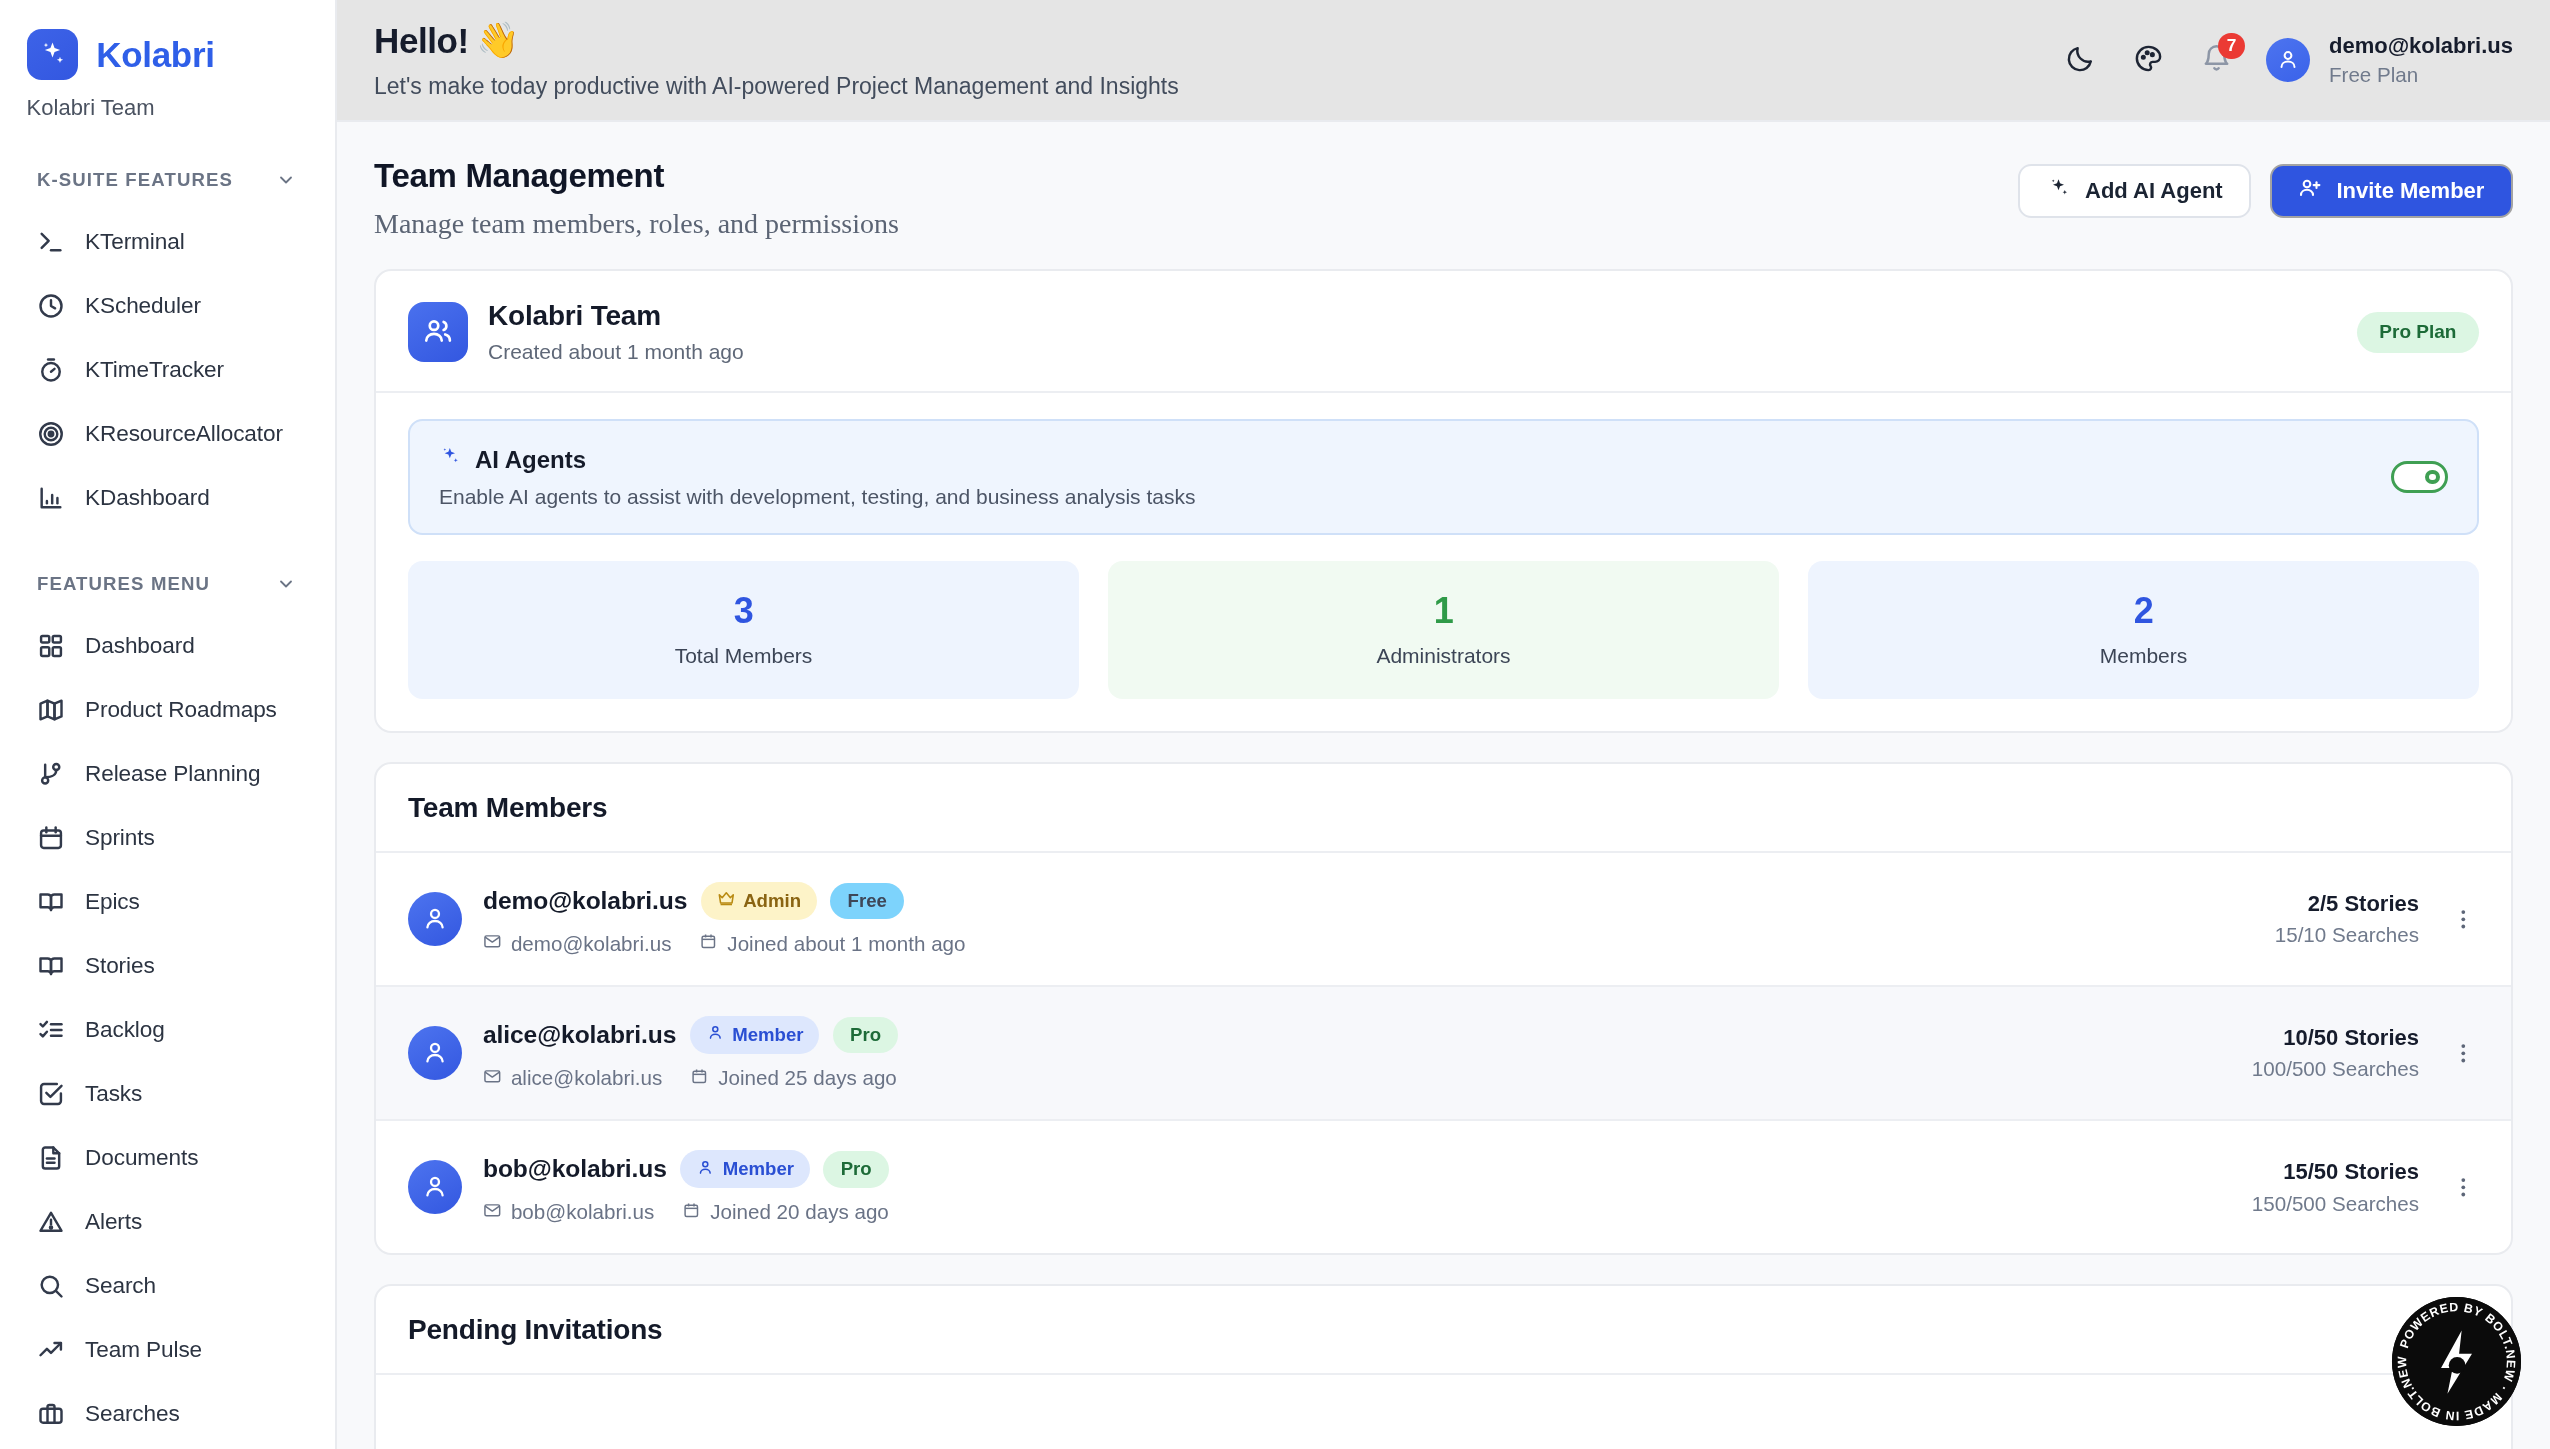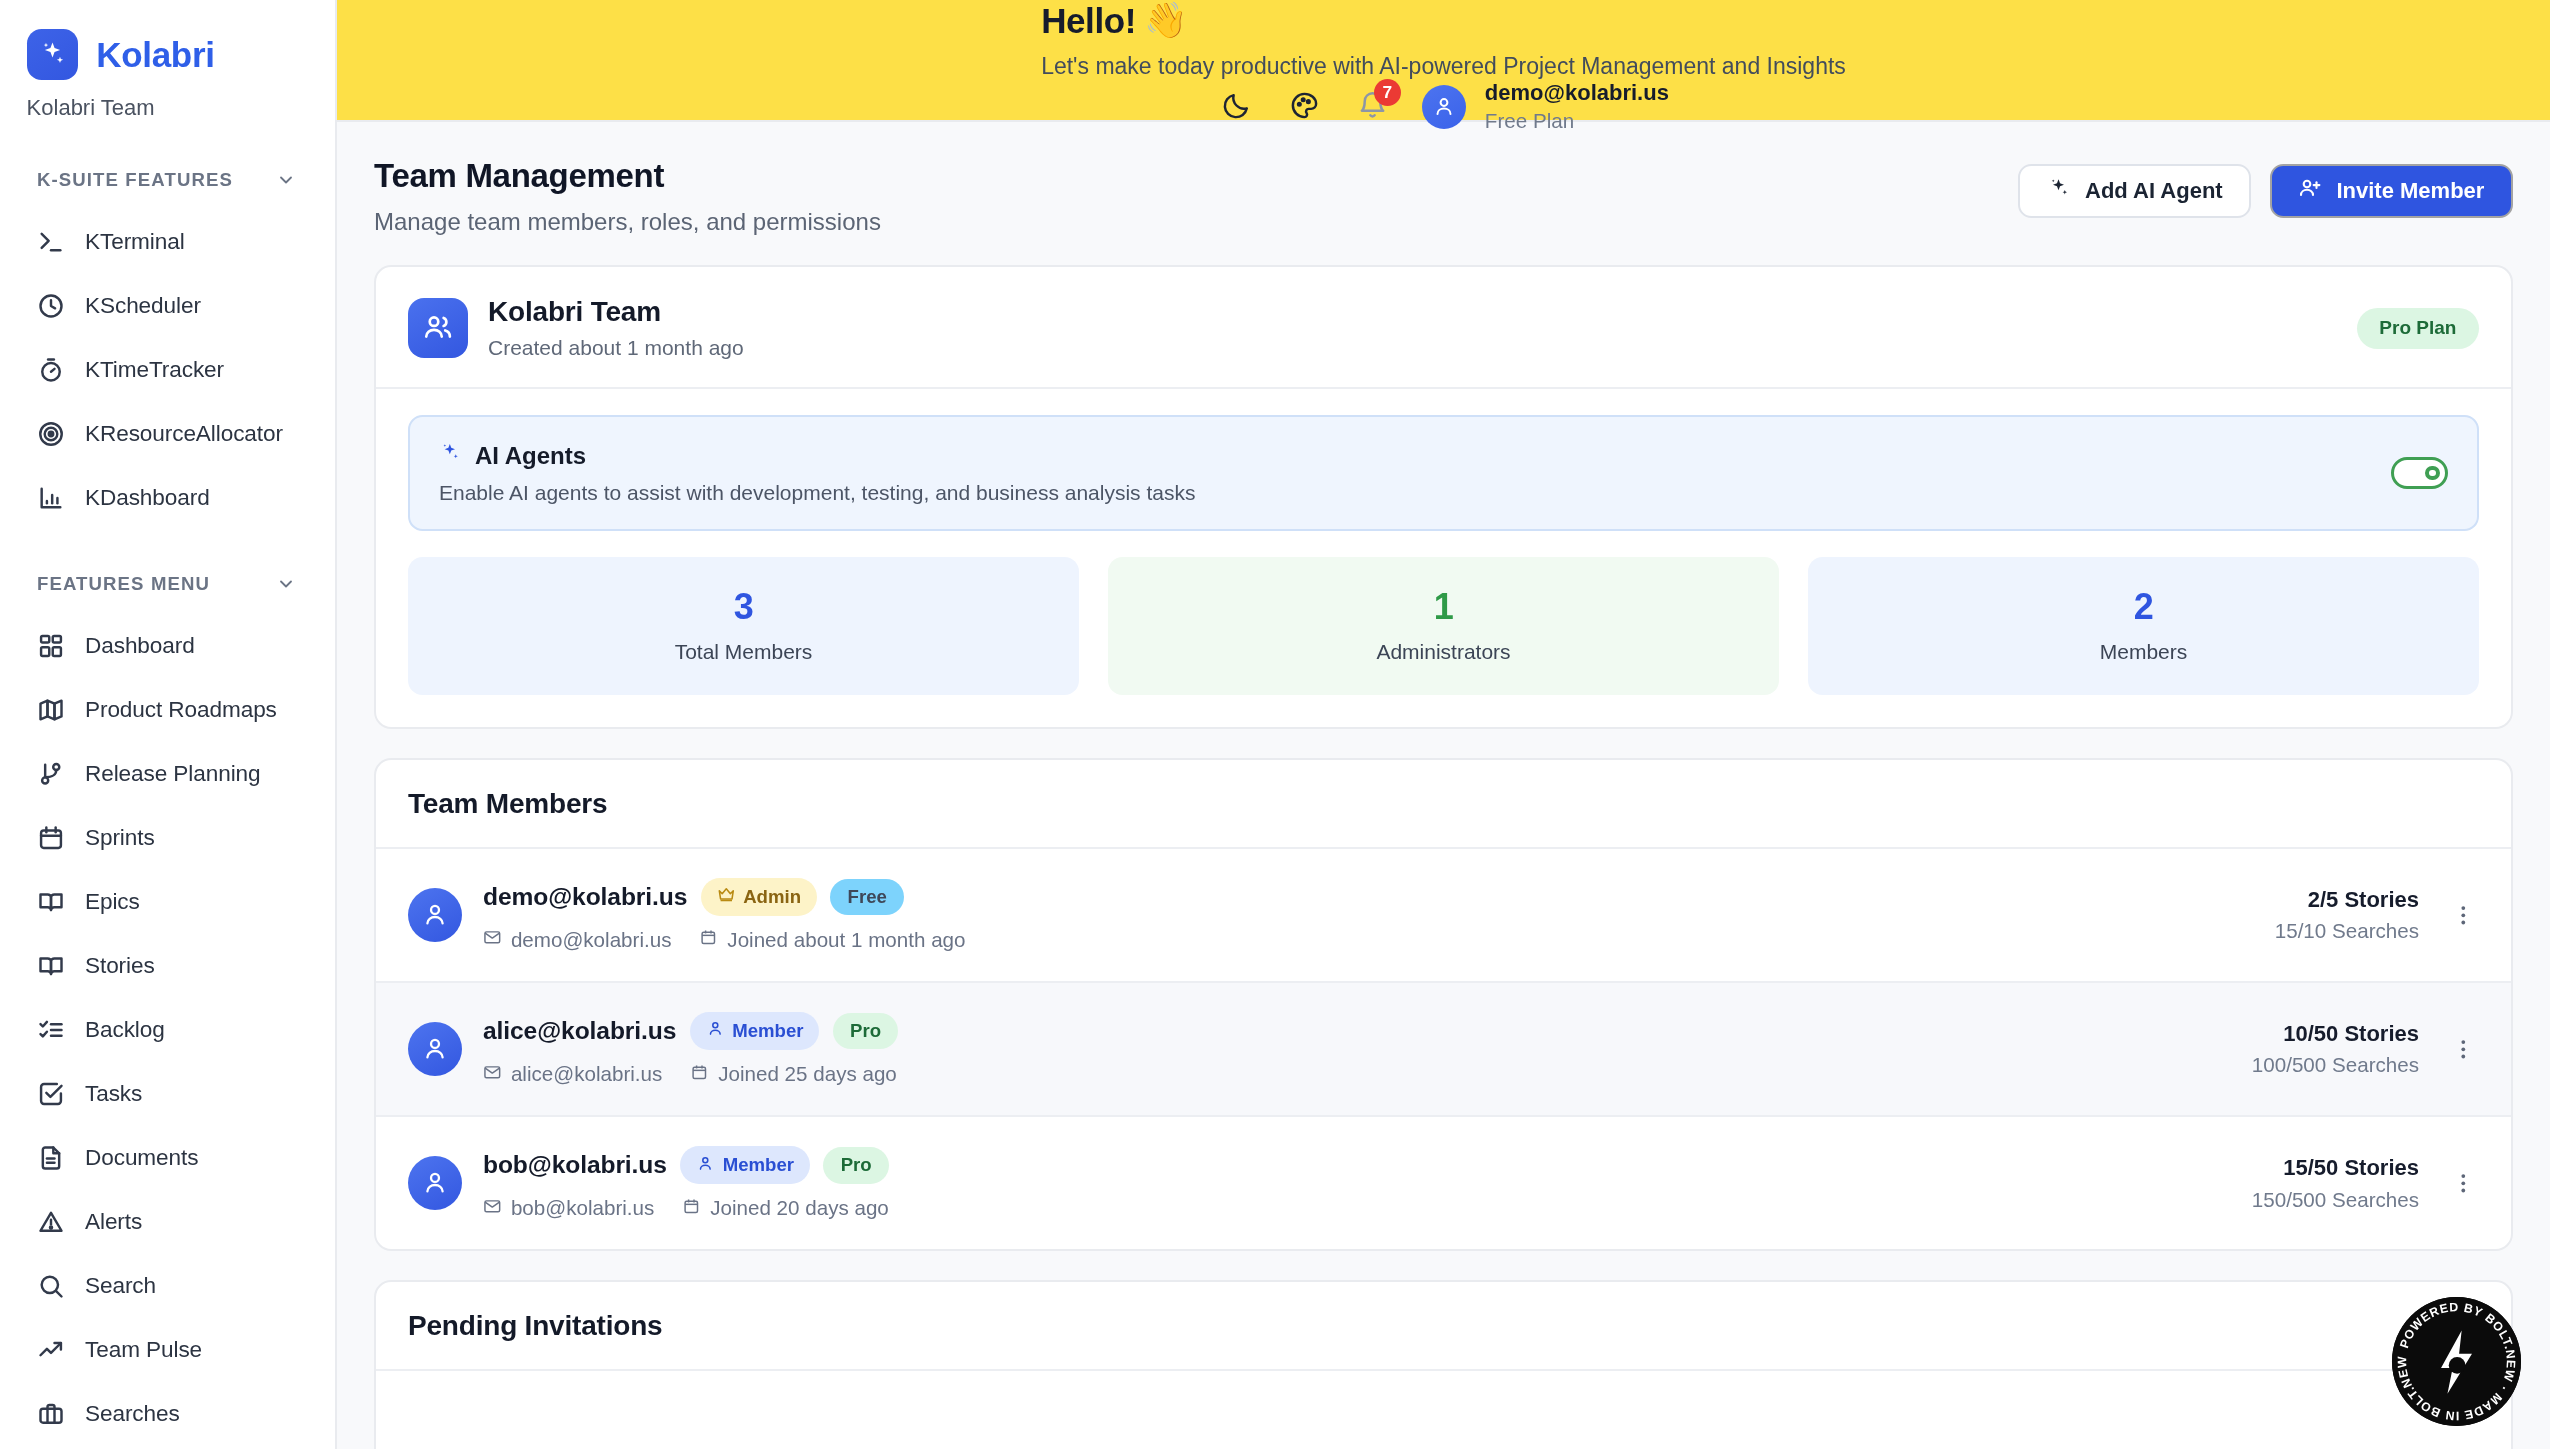"Hello!" .topbar { background: #fde047 -> #e5e5e5; flex-direction: column -> none }
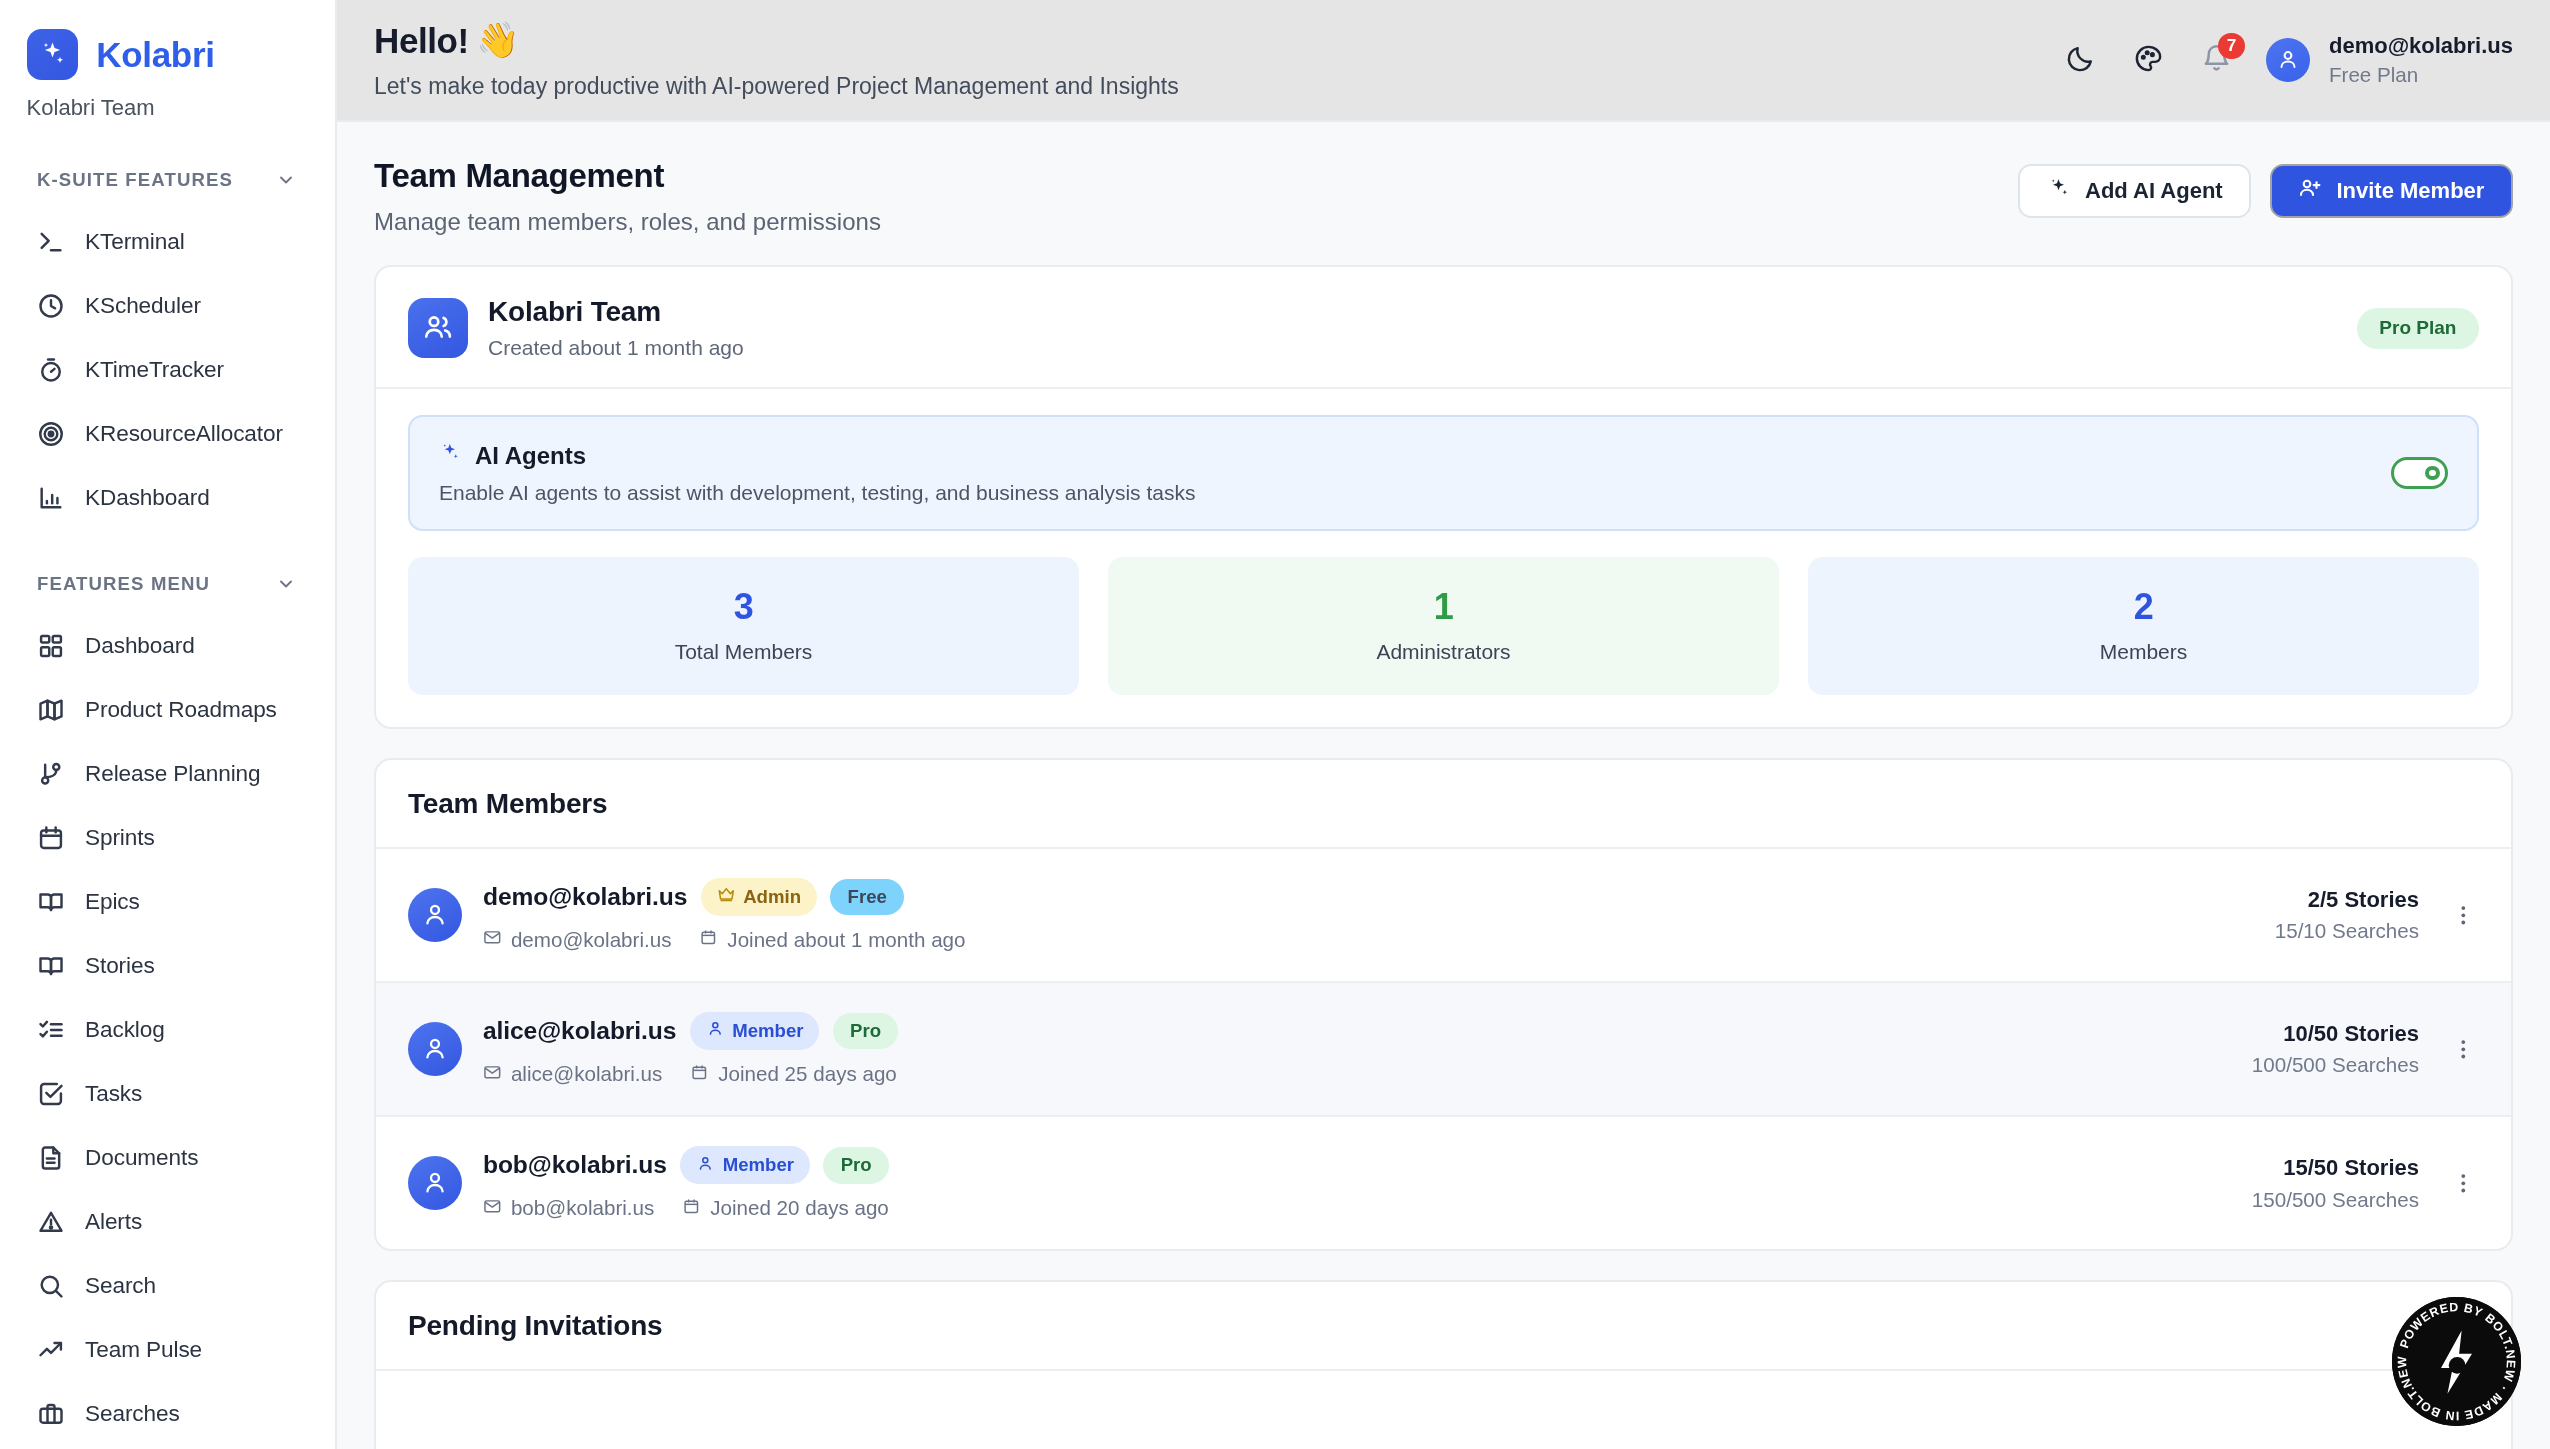"Manage team members, roles, and" .page-sub { font-family: none -> Liberation Serif, serif; font-size: 24px -> 28px }
